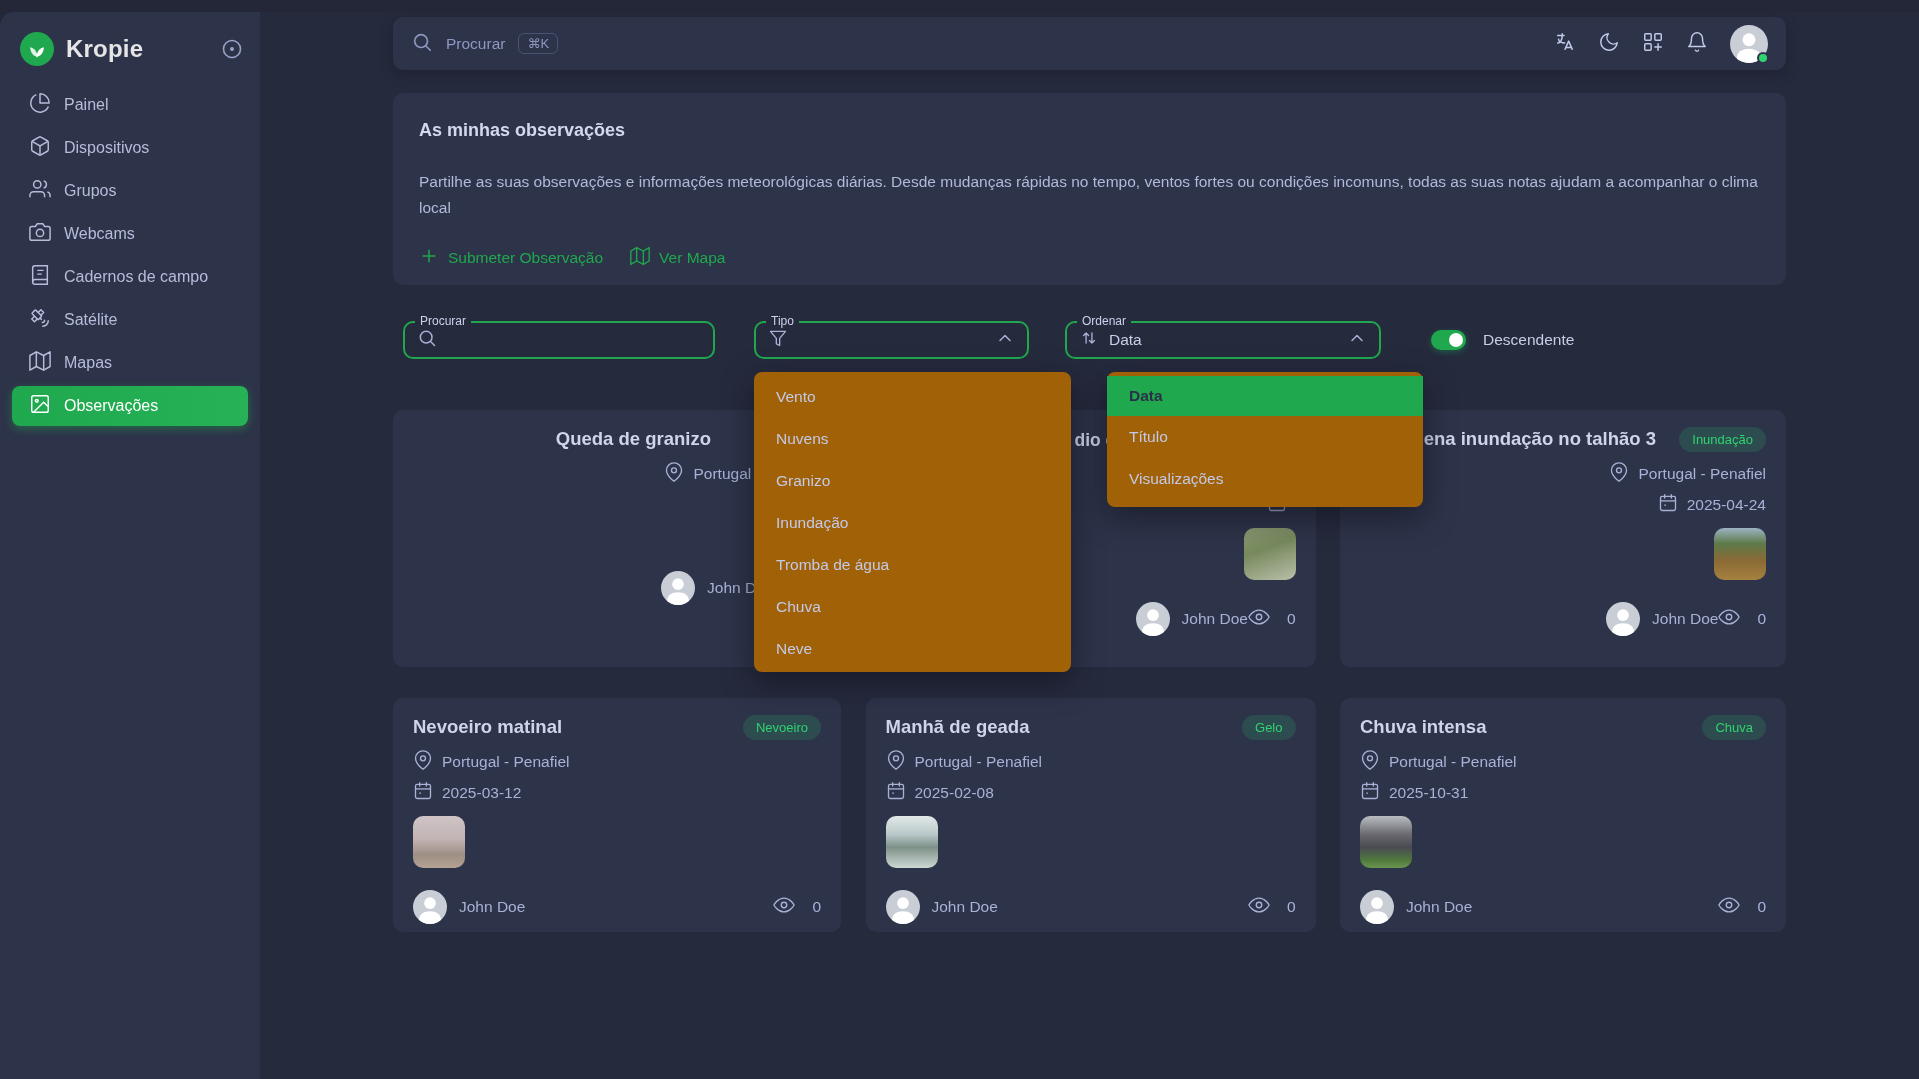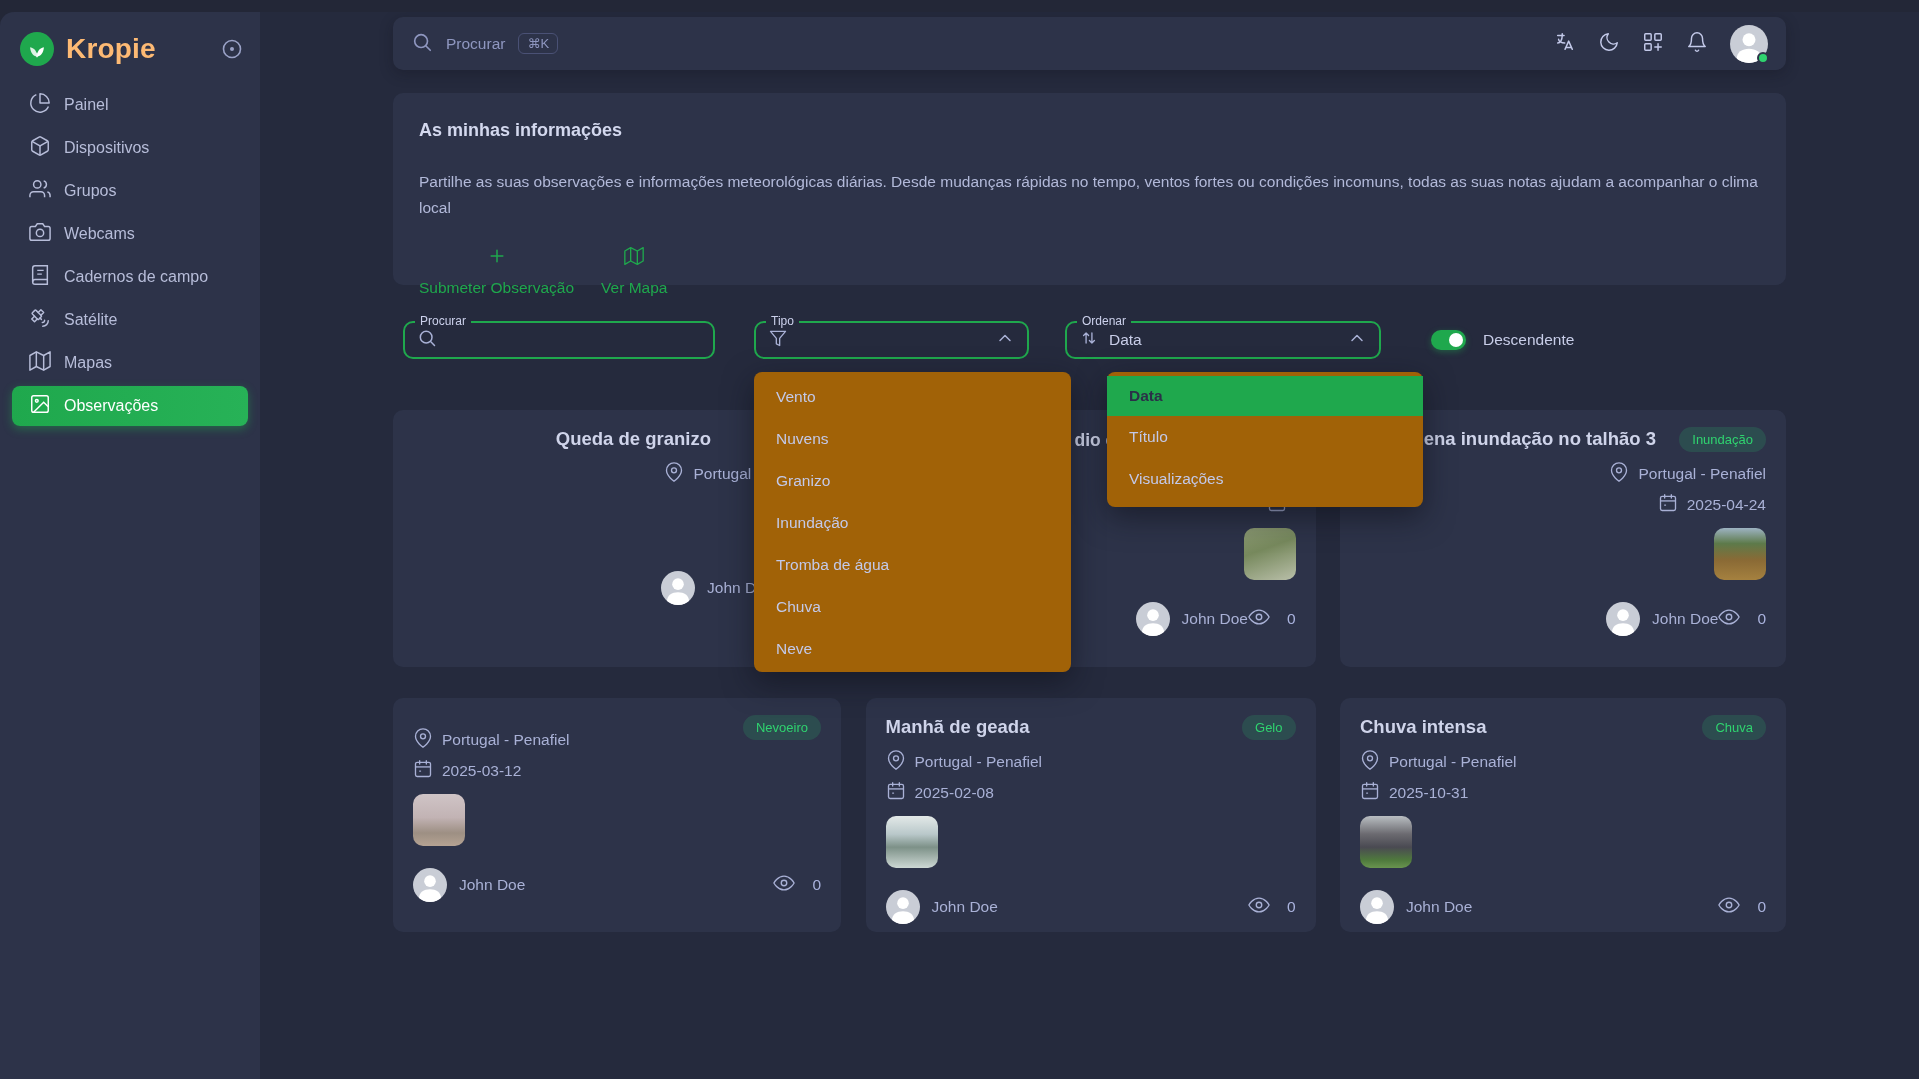"Kropie" .brand-name { color: #fdba74 -> #e5e5e5; font-size: 28px -> 24px }
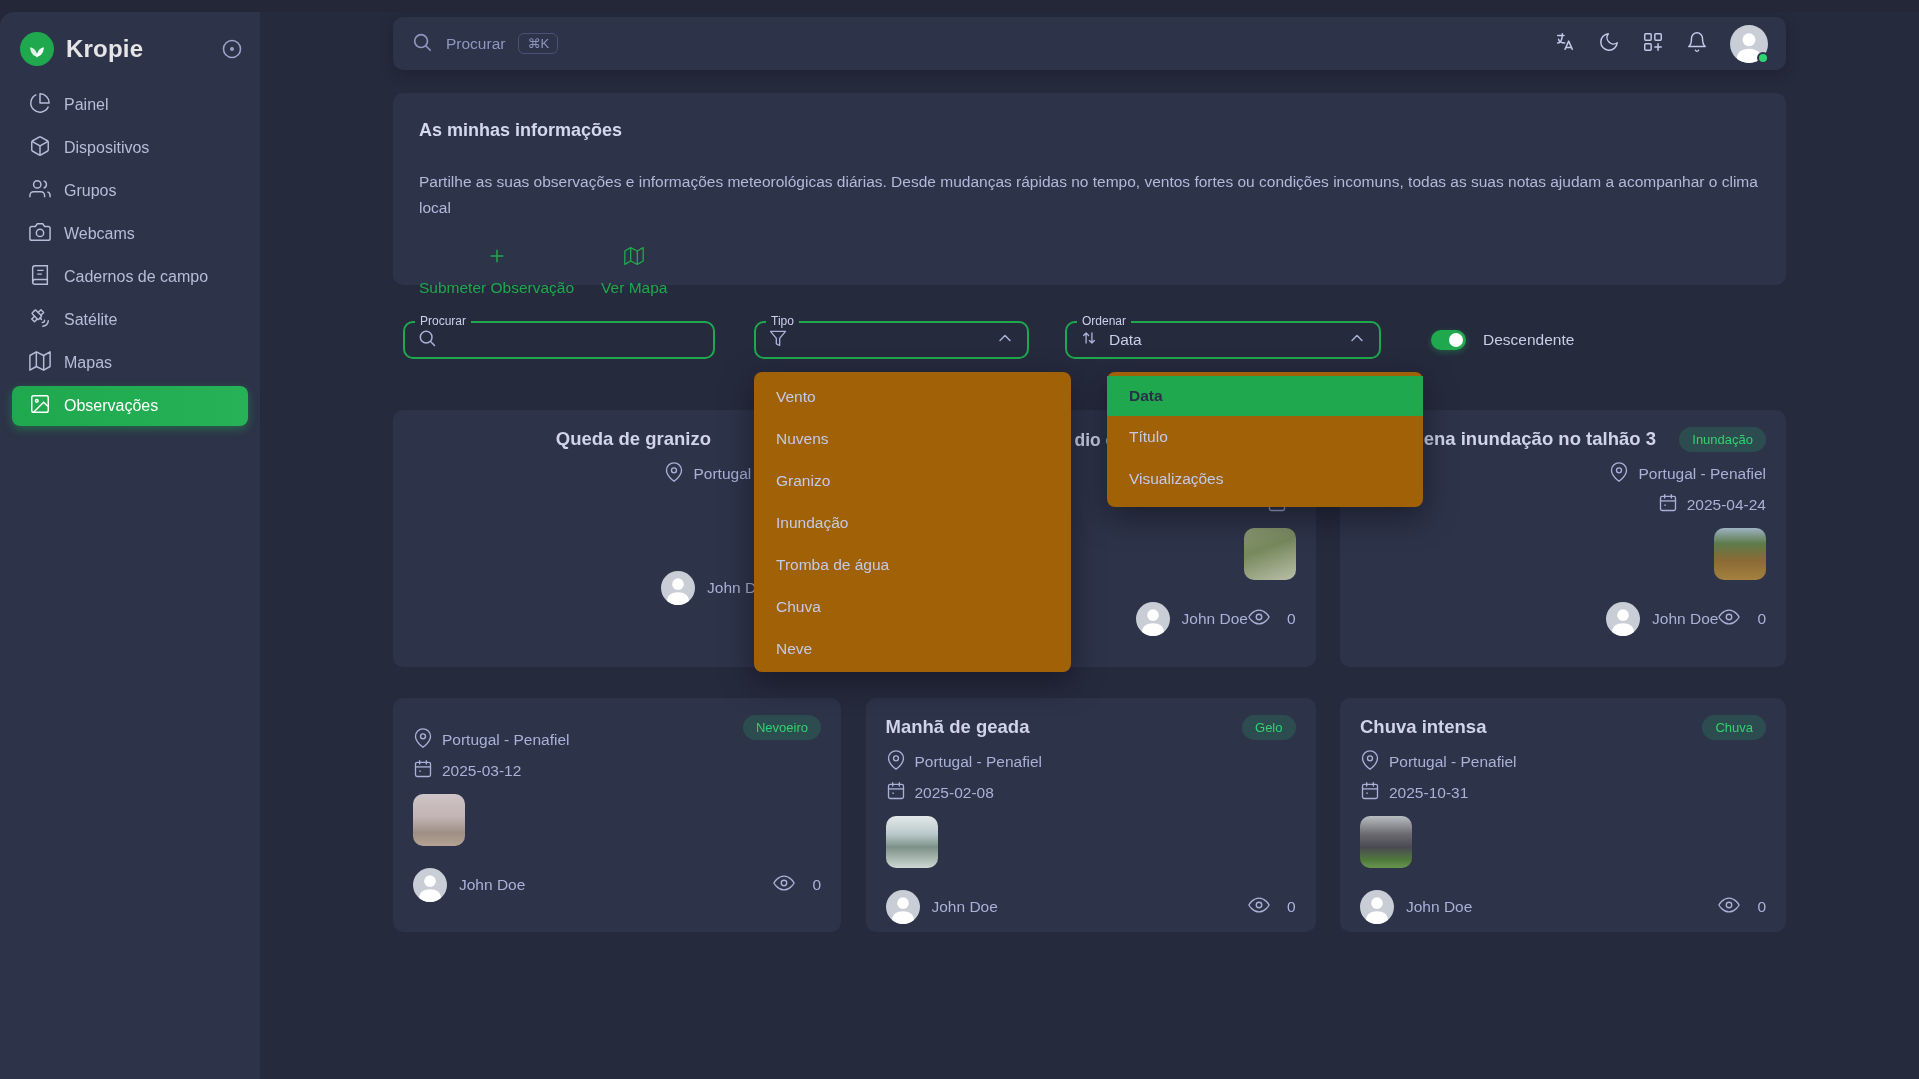"As minhas informações" h1.page-title { text: informações -> observações }
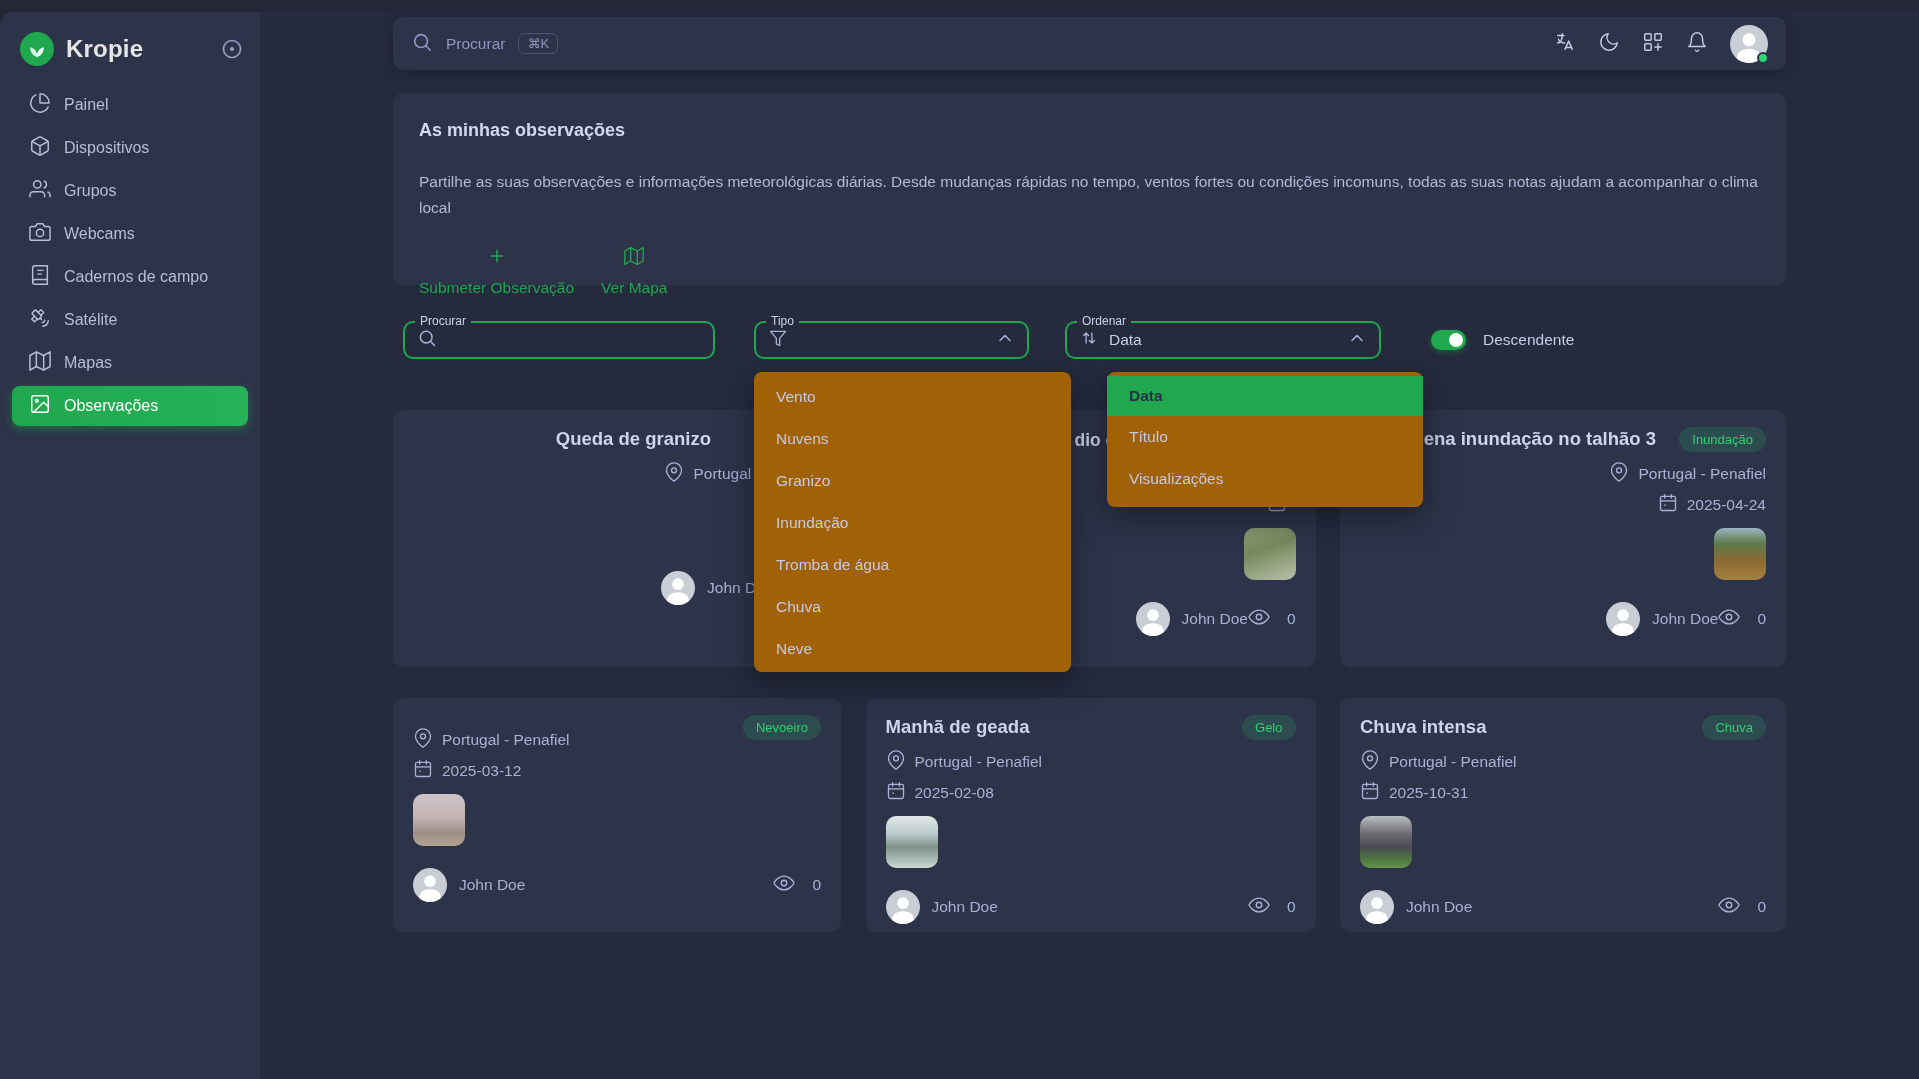"Submeter Observação" .action-link { flex-direction: column -> none }
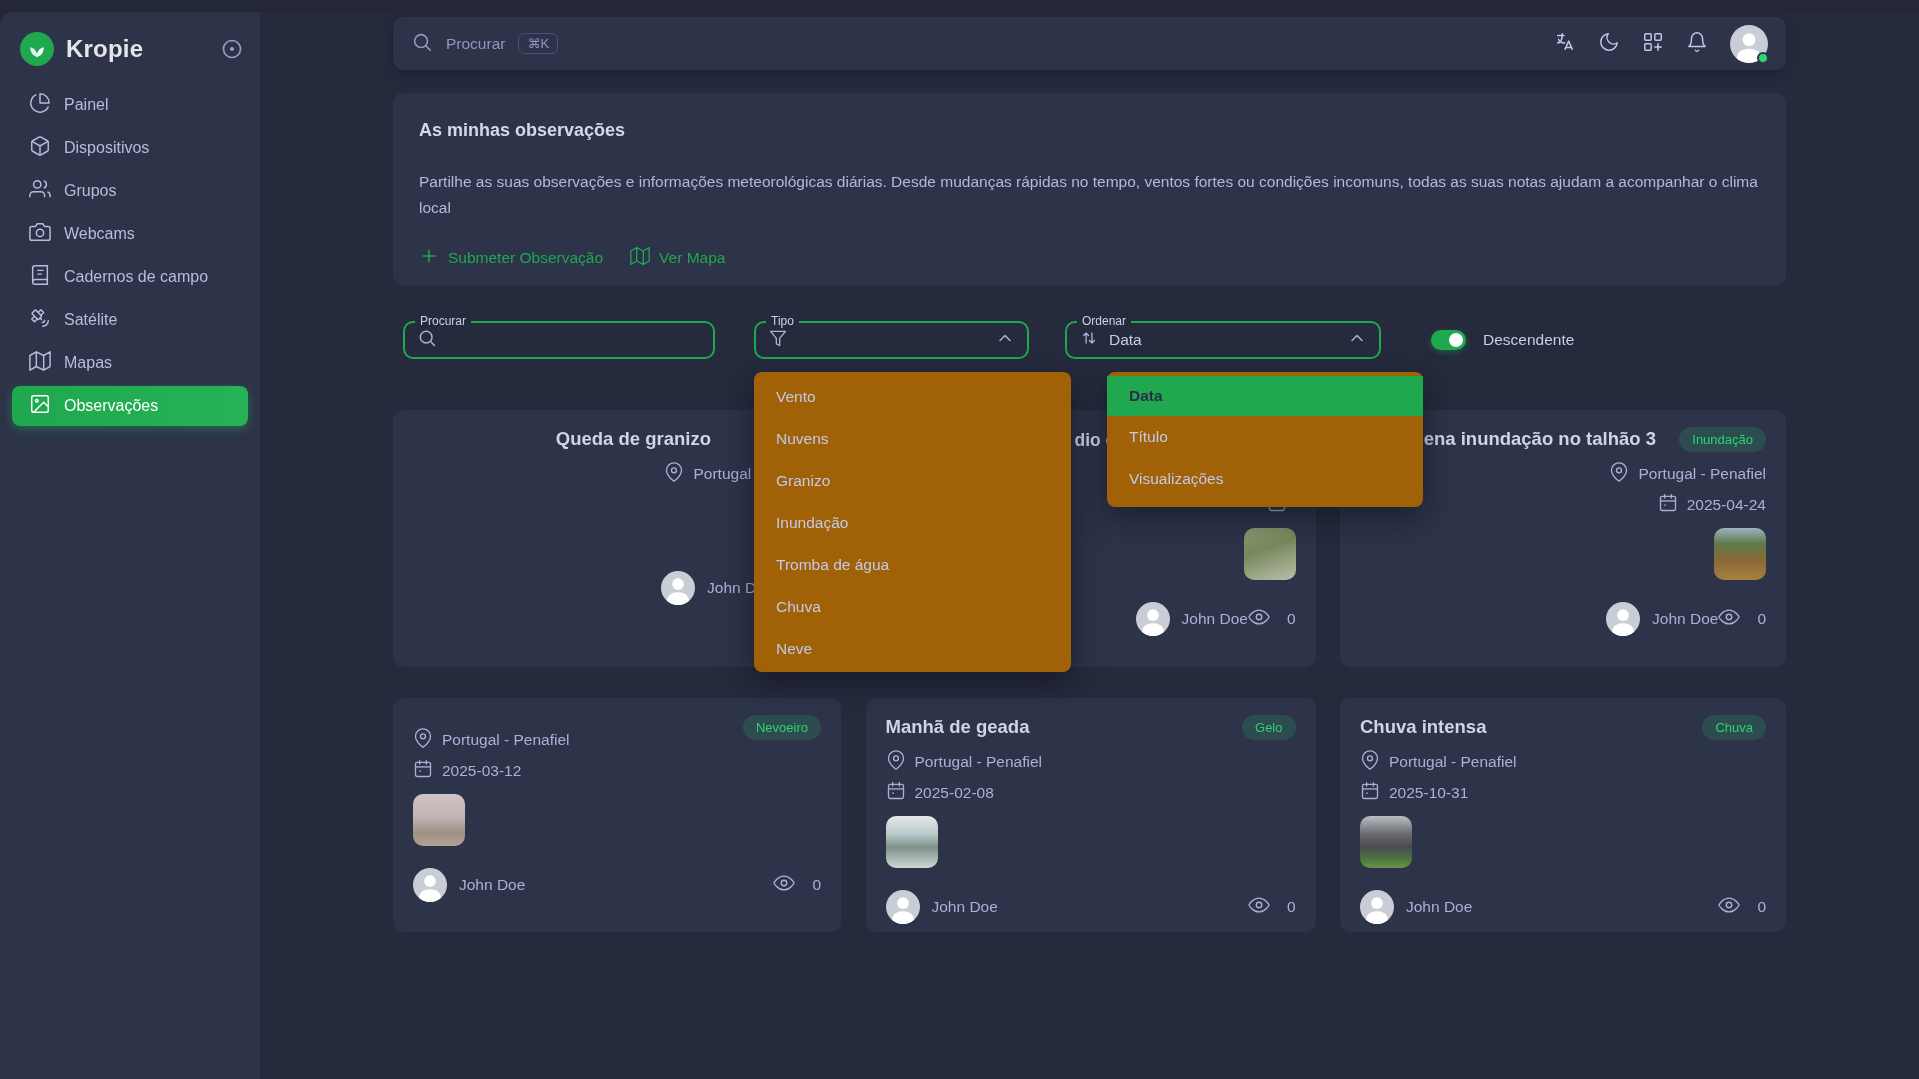"Nevoeiro matinal" h3.card-title { html: none -> <h3>Nevoeiro matinal</h3> }
